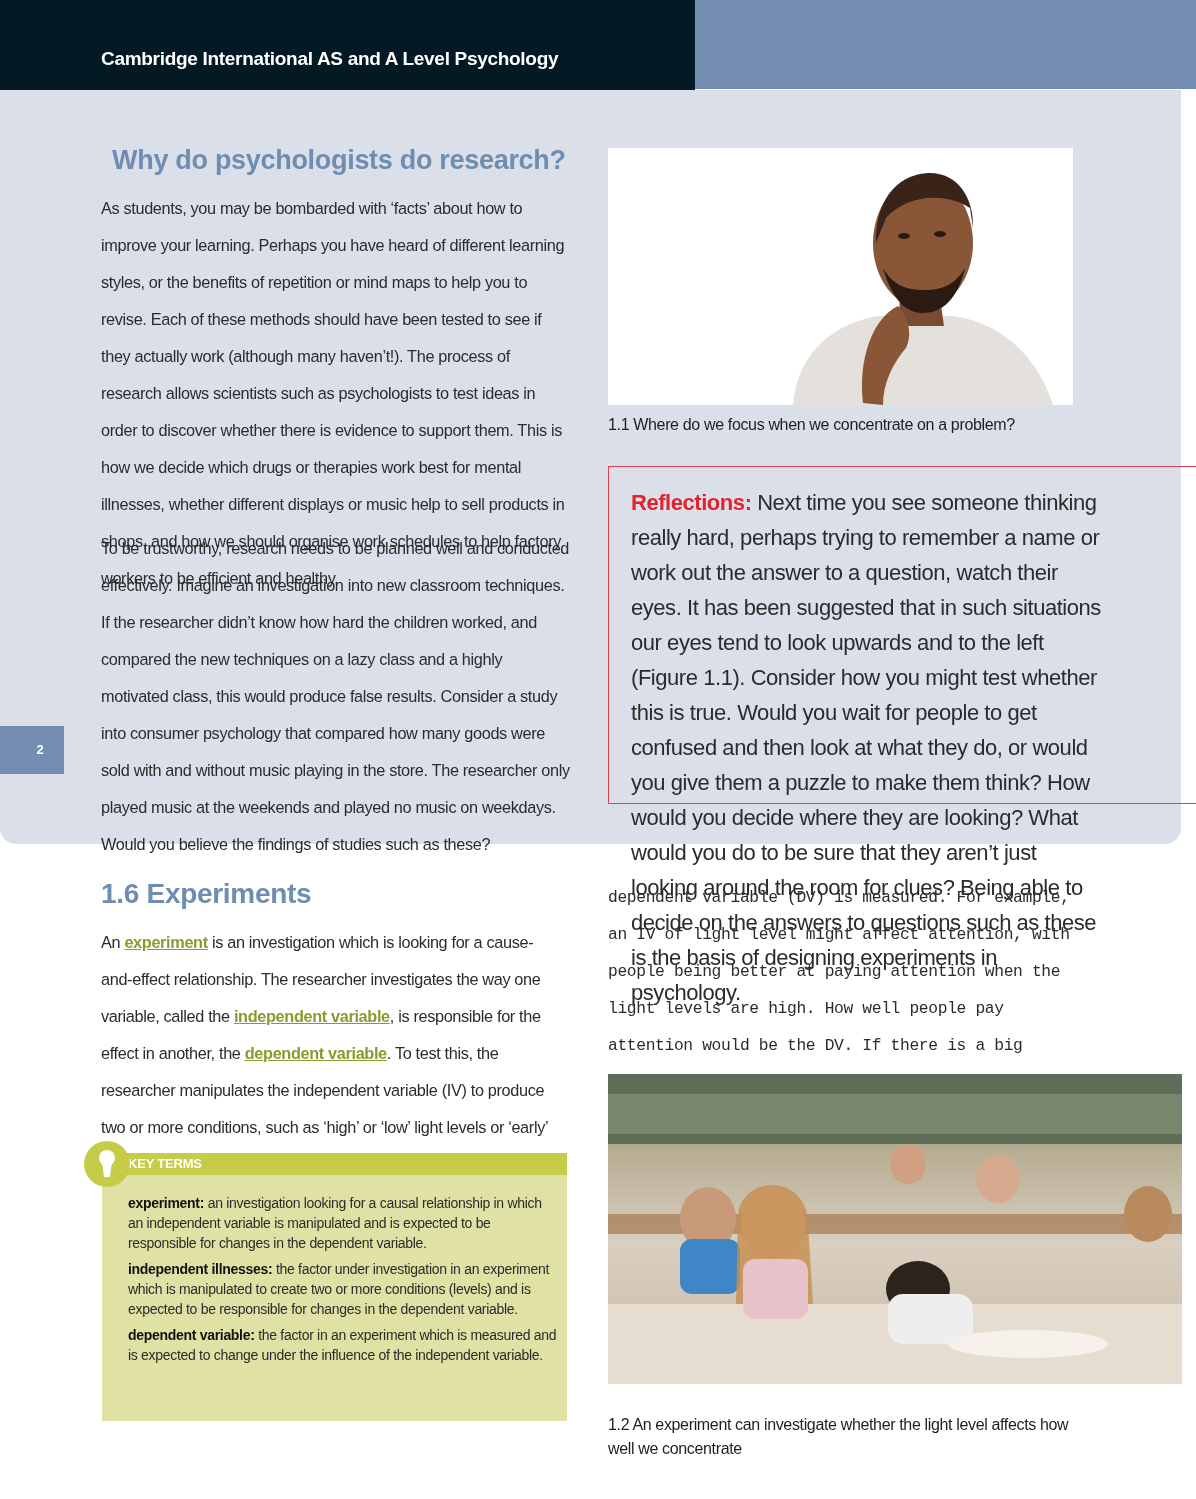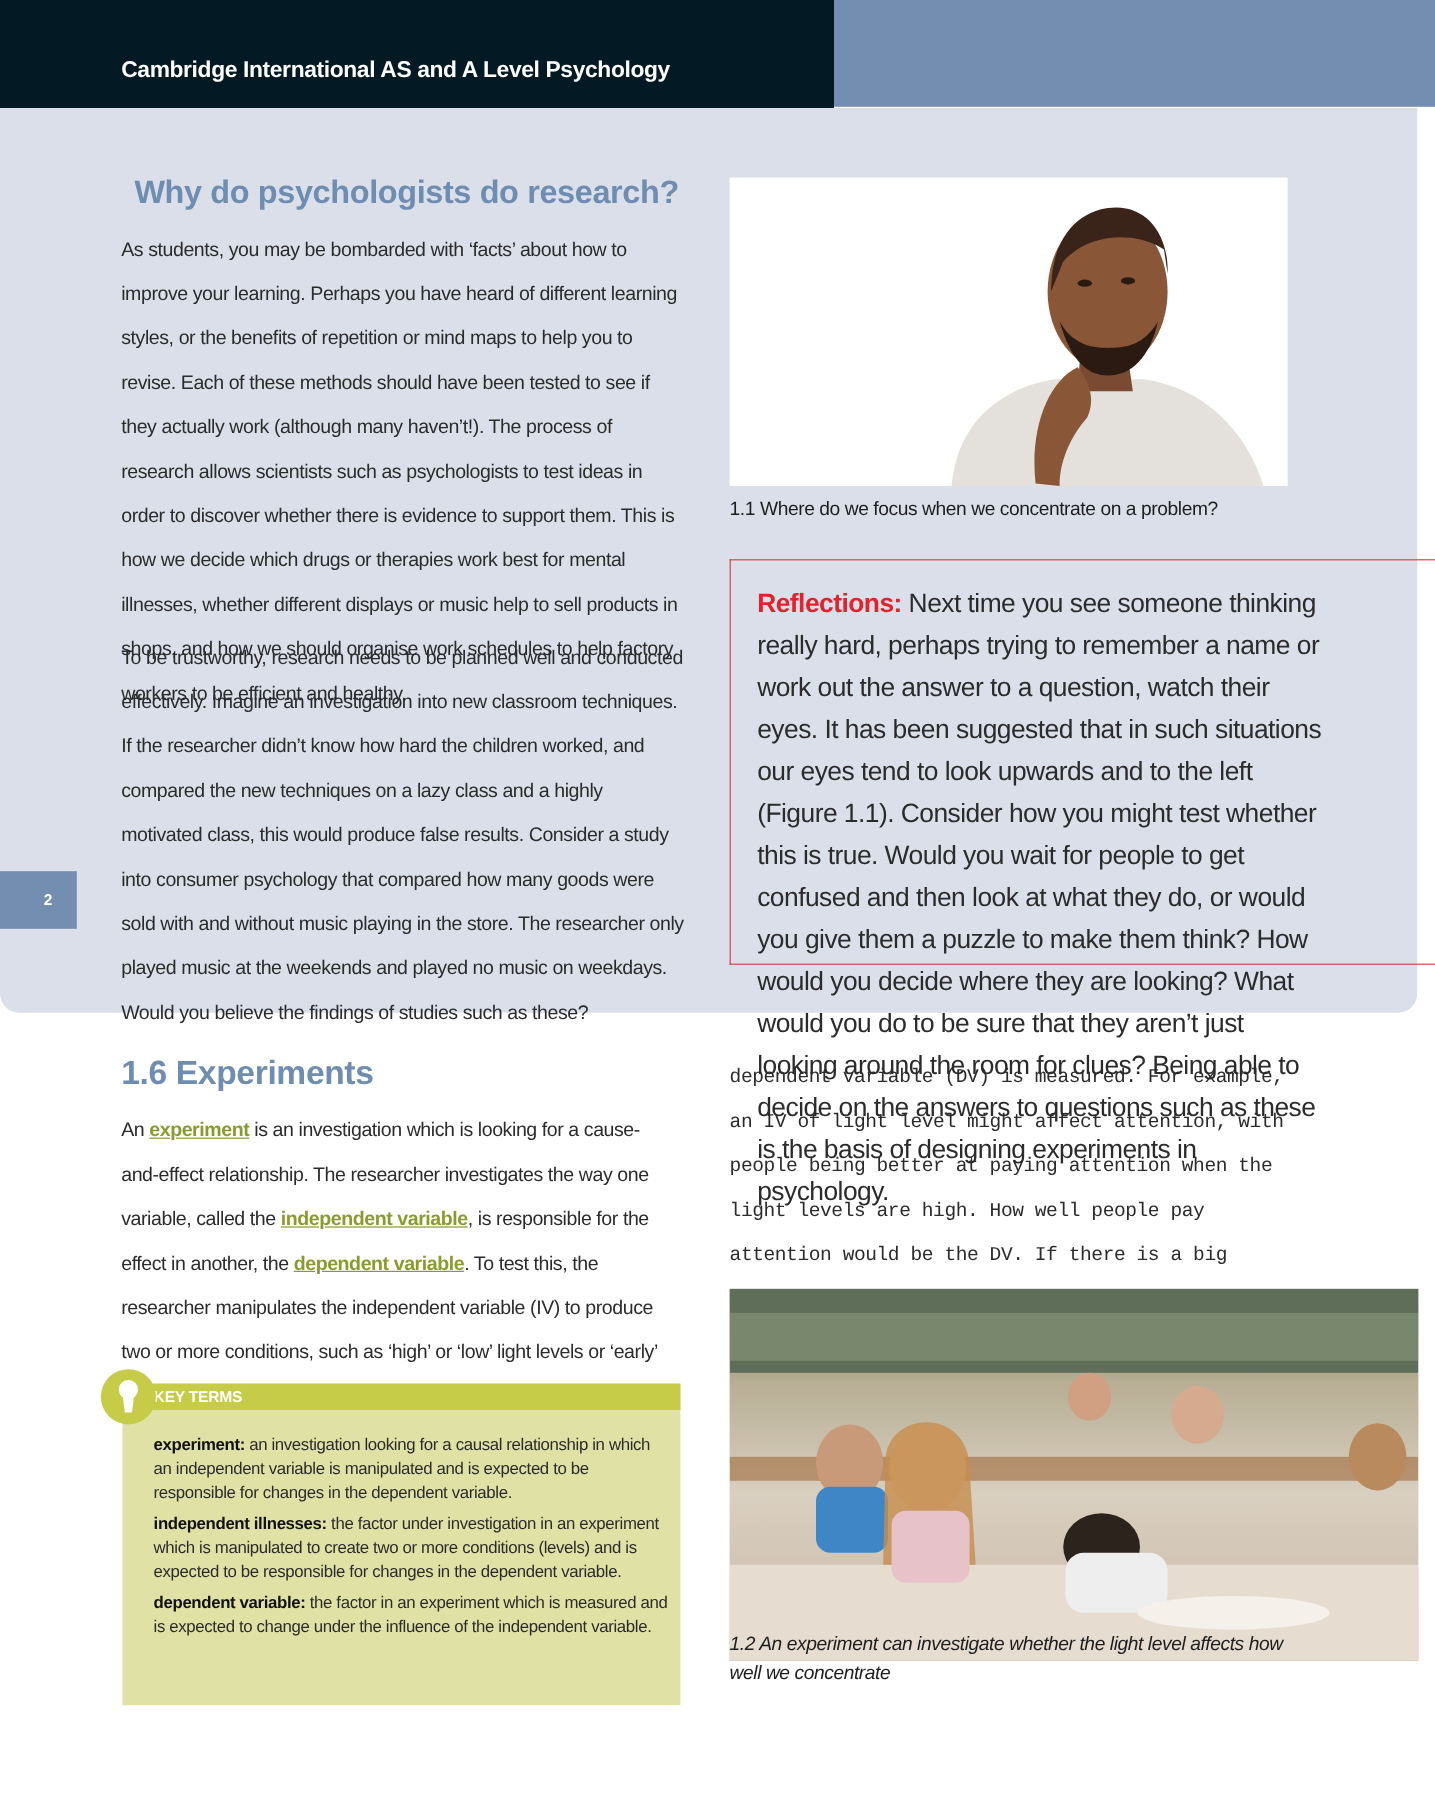"1.2 An experiment can investigate" .cap2 { font-style: italic -> none; top: 1359px -> 1413px }
